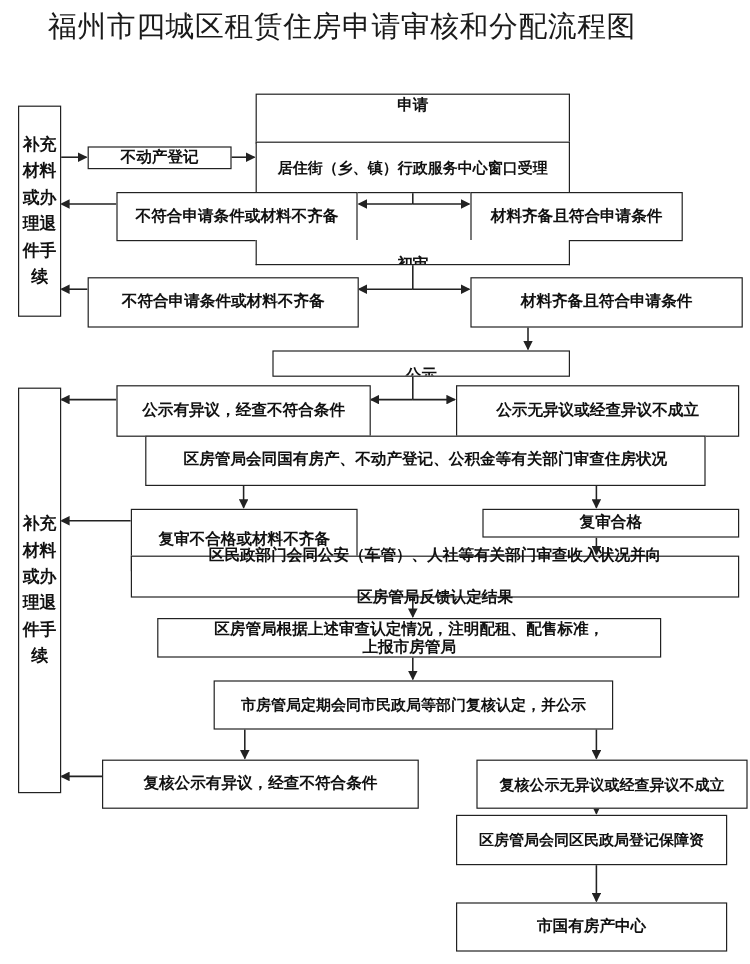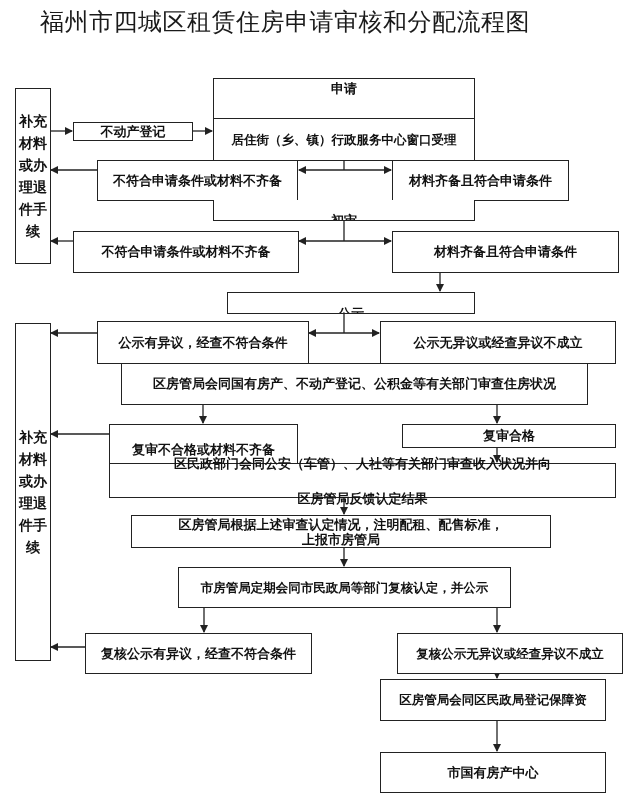"复核公示有异议，经查不符合条件" div.box { width: 227px -> 264px }
